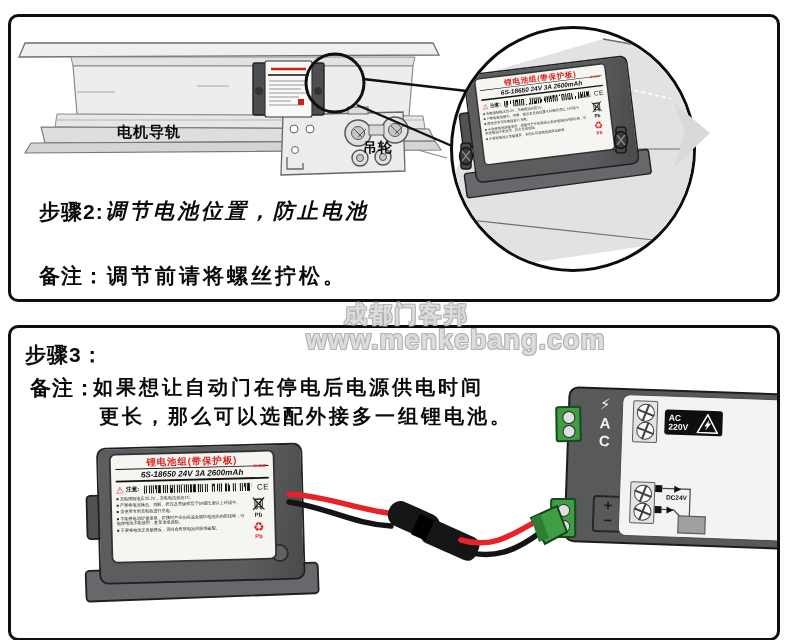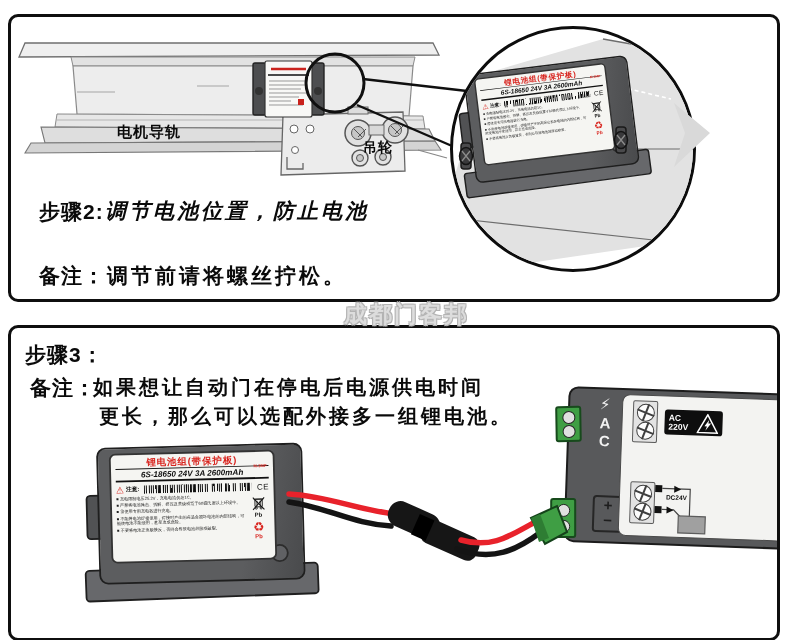"www.menkebang.com" div.watermark { html: none -> <div>www.menkebang.com</div> }
